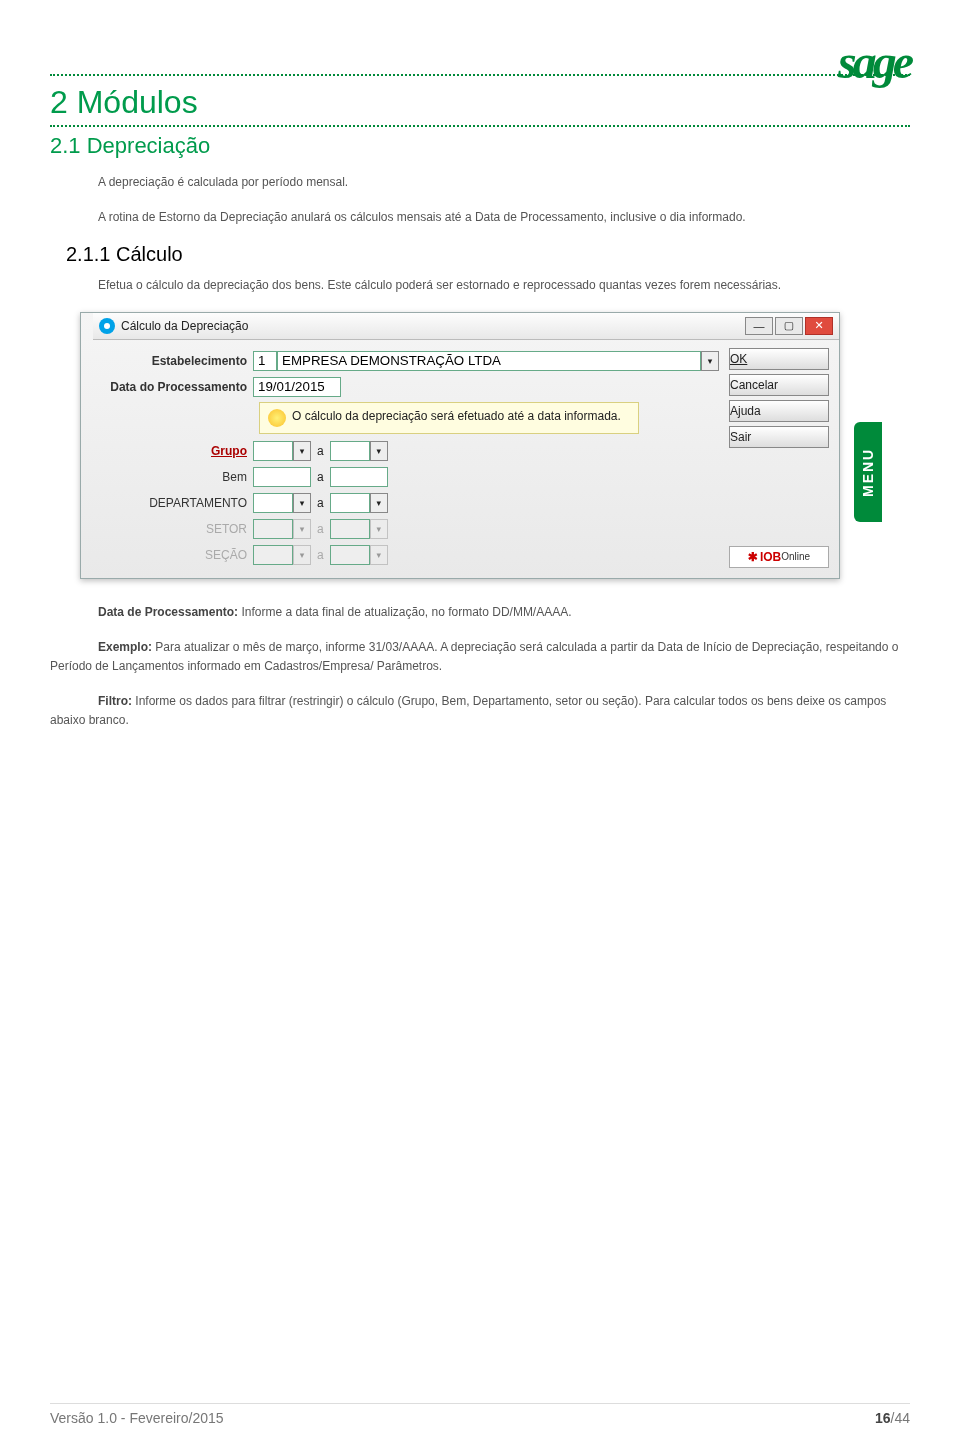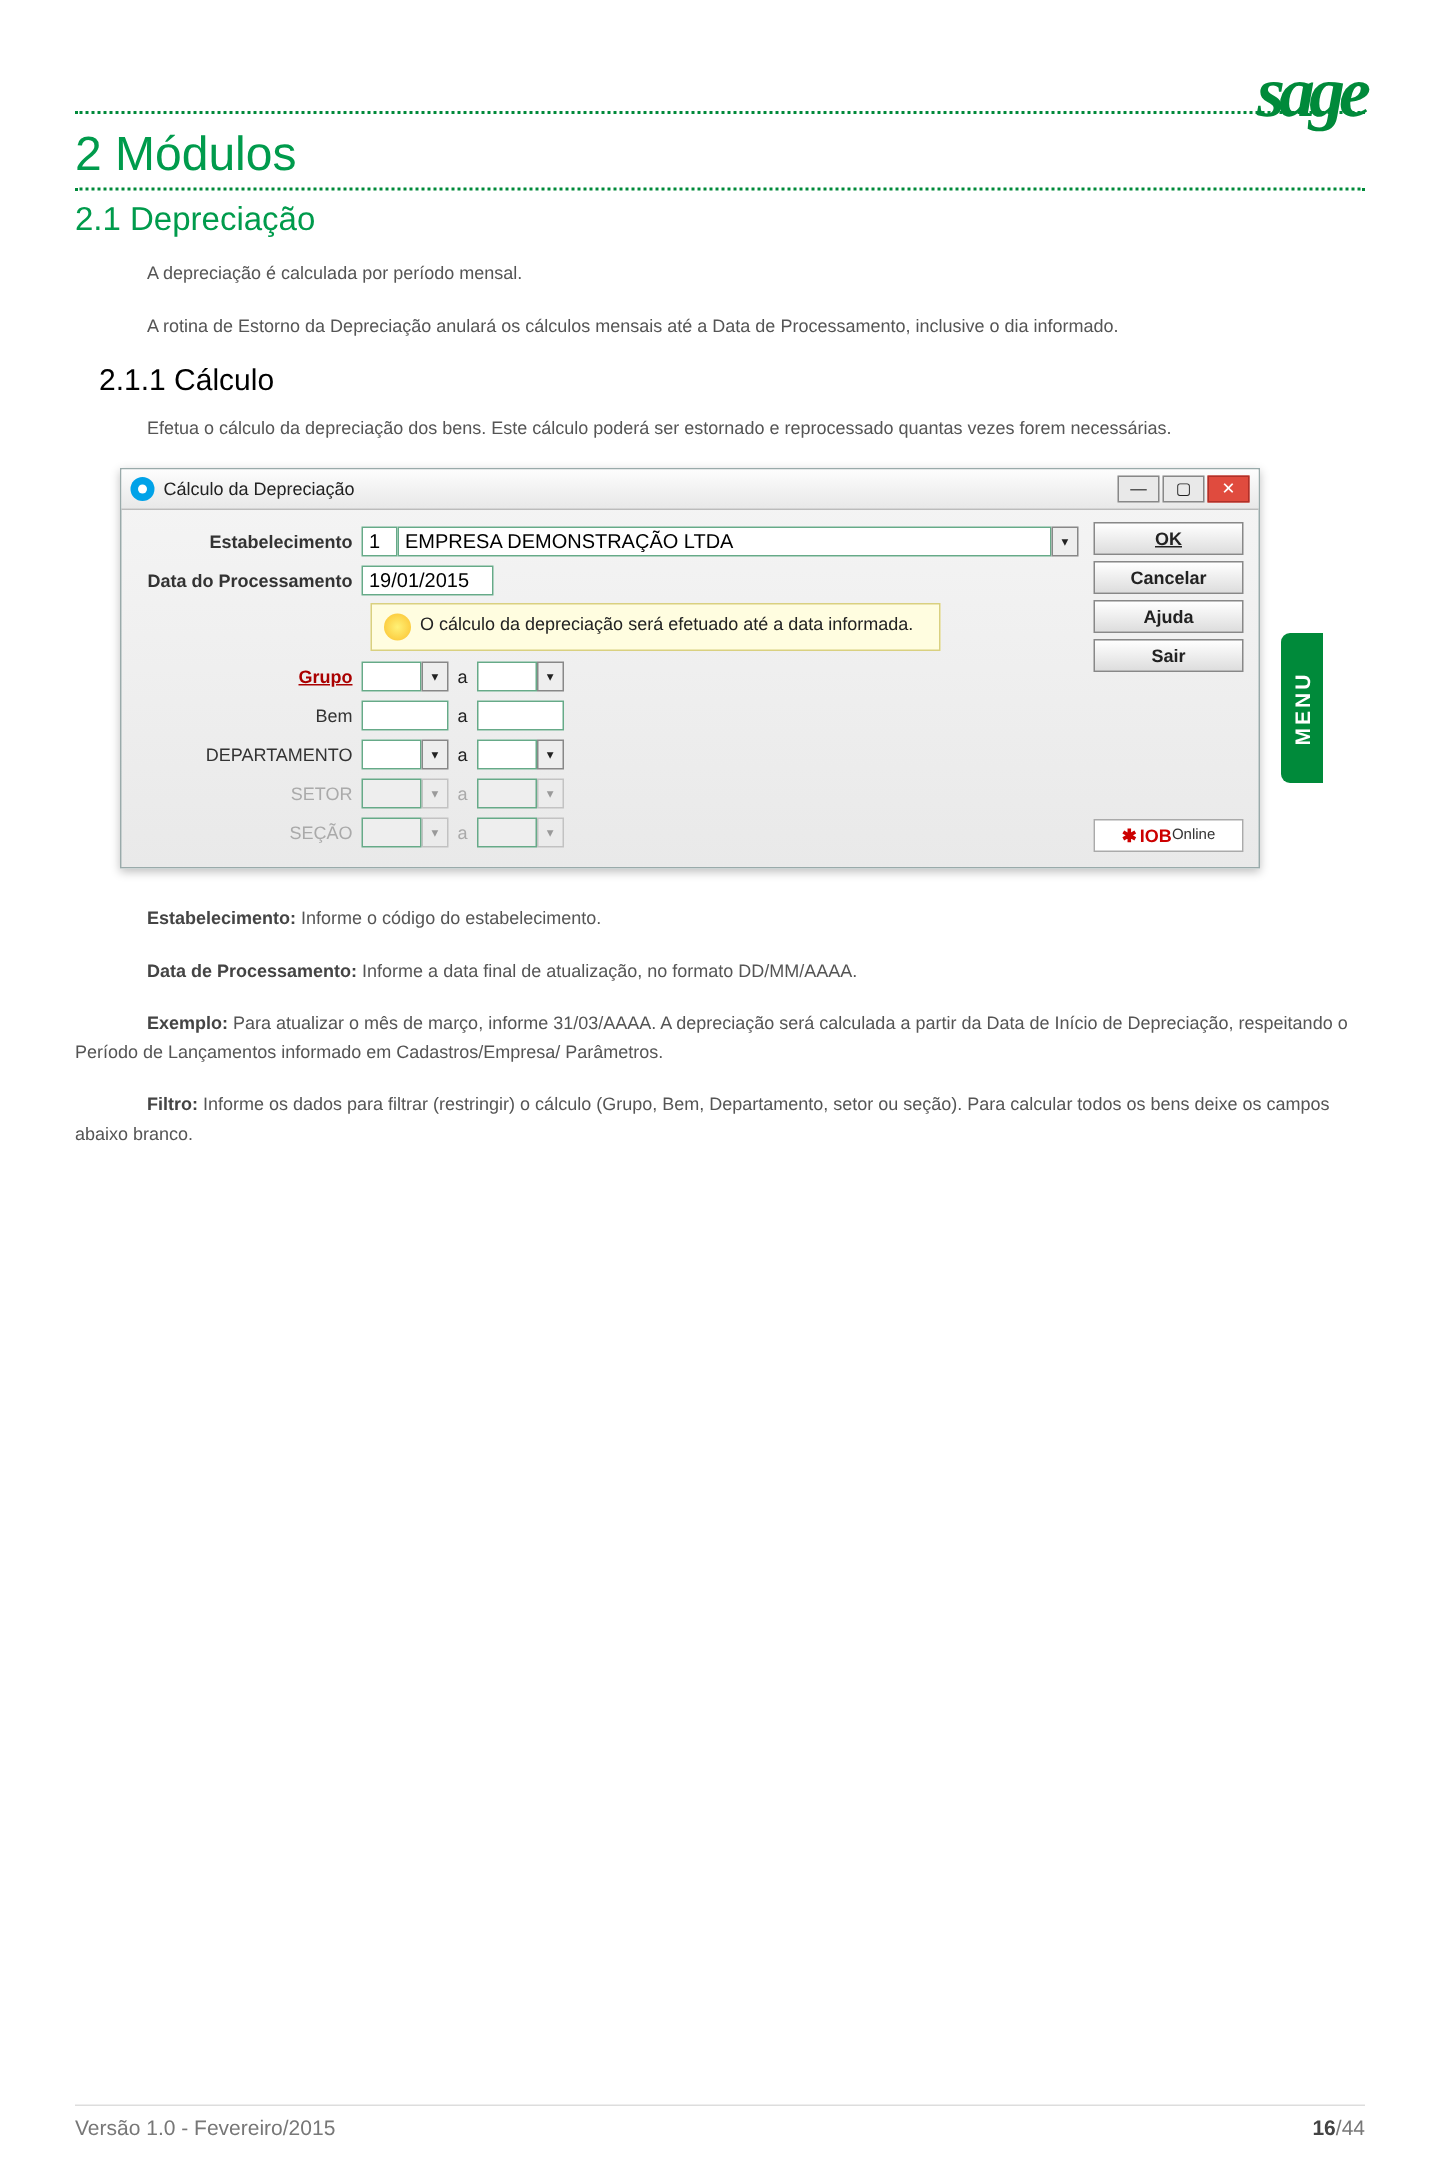"Cálculo da Depreciação" .dlg { padding-left: none -> 12px }
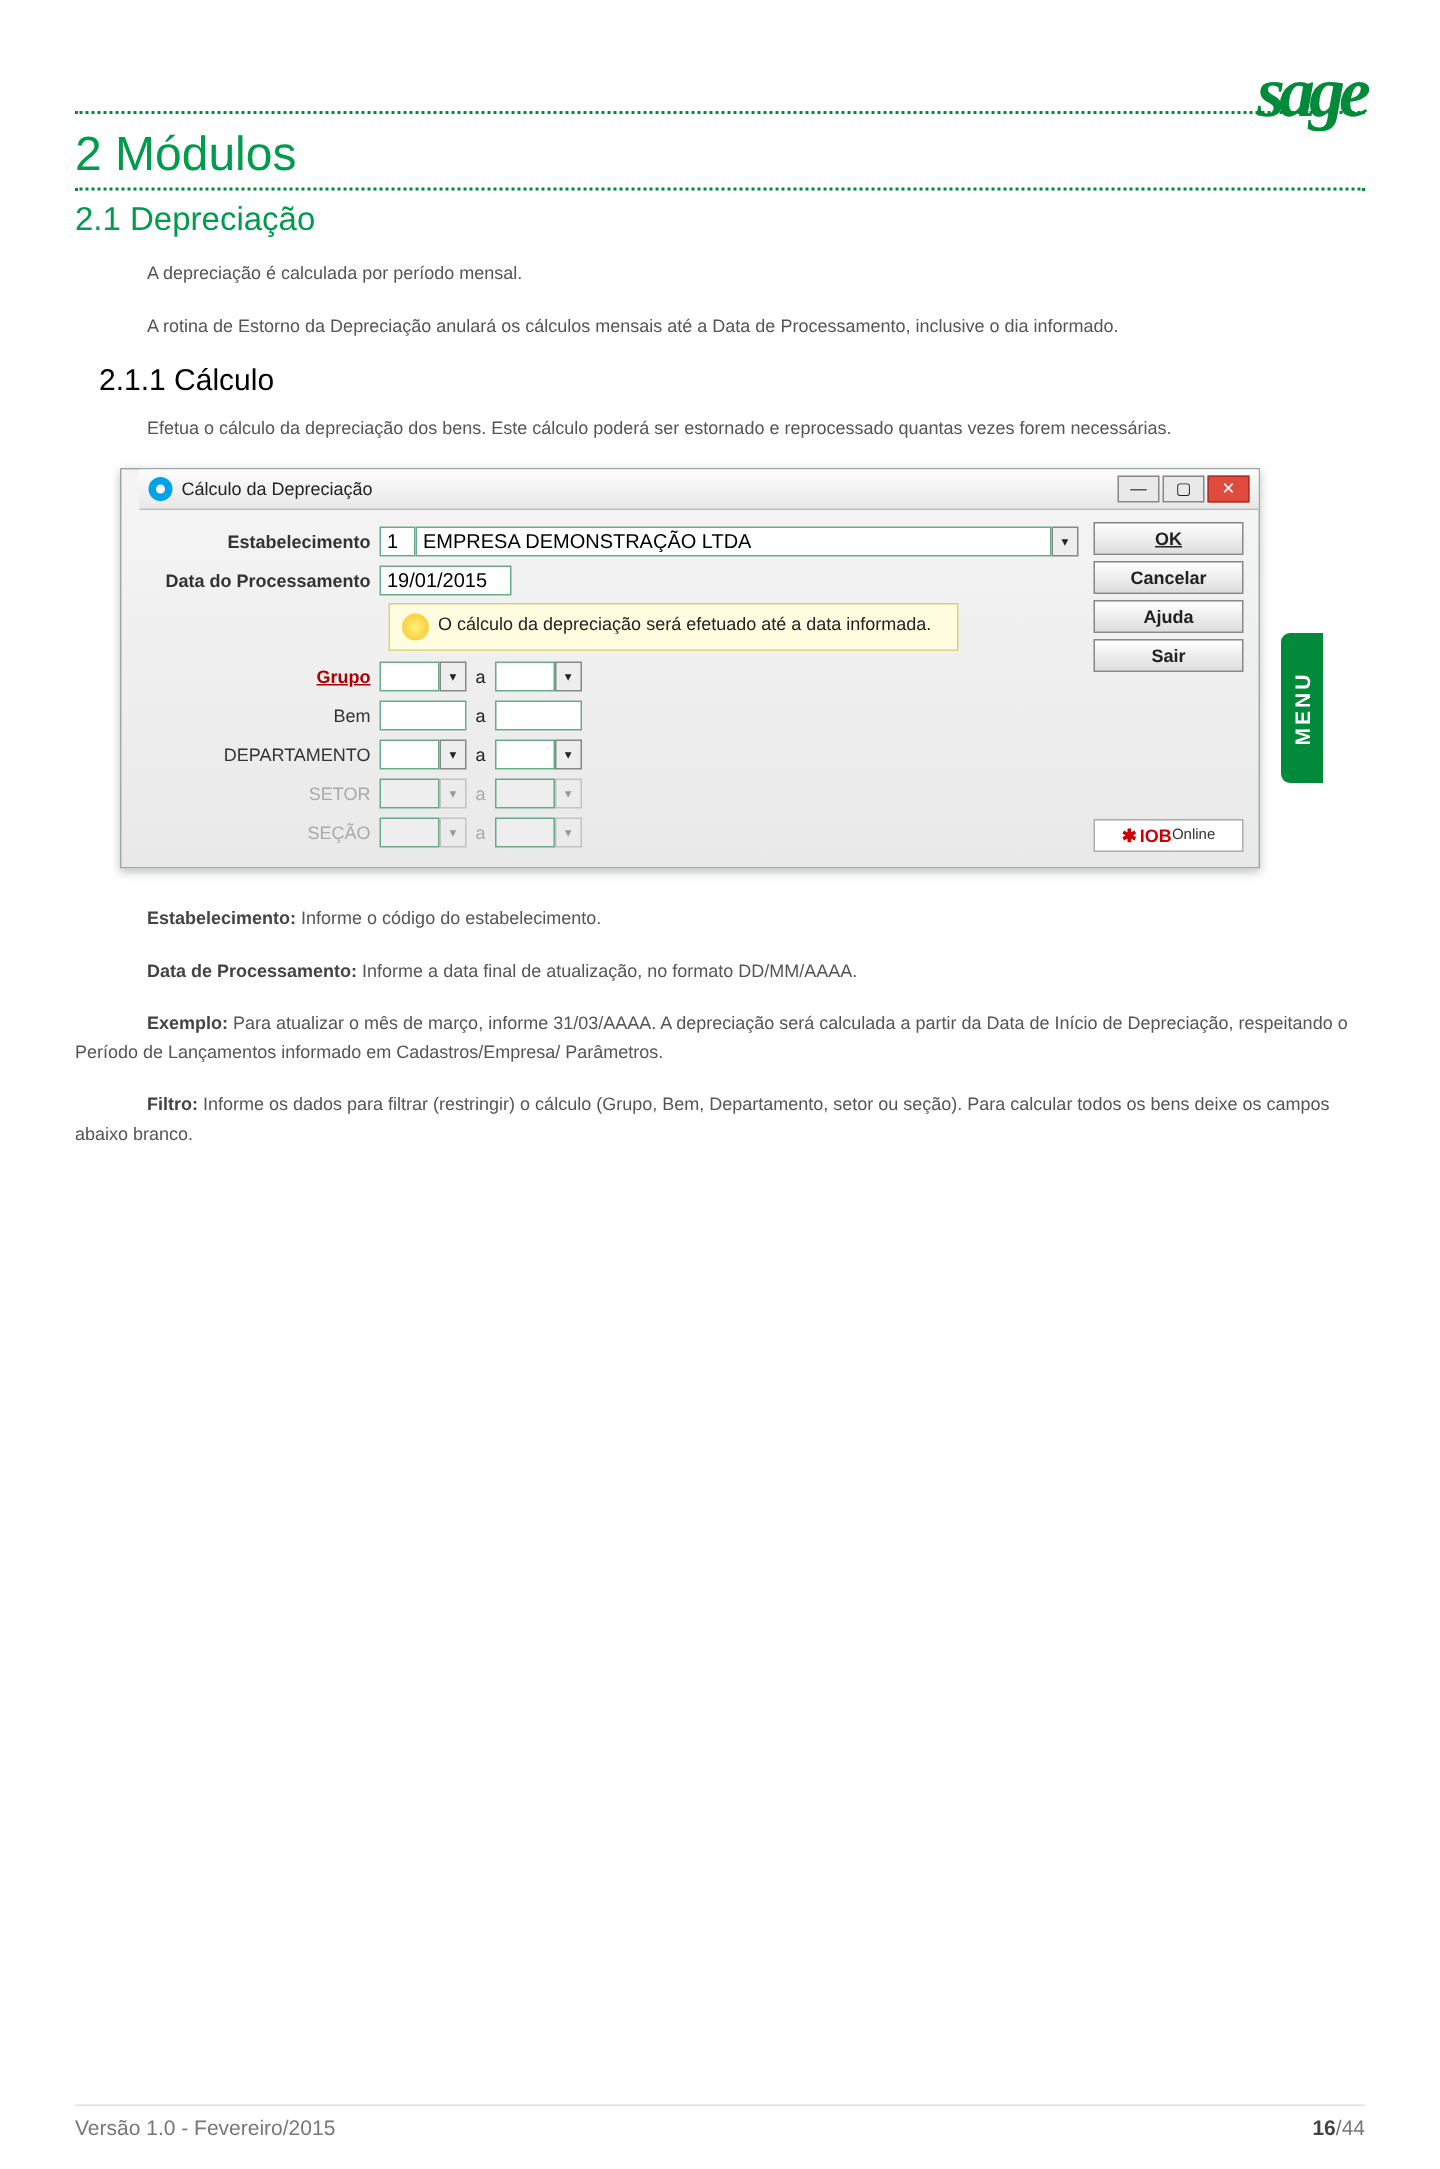"OK" .wbtn { font-weight: bold -> none; justify-content: center -> none }
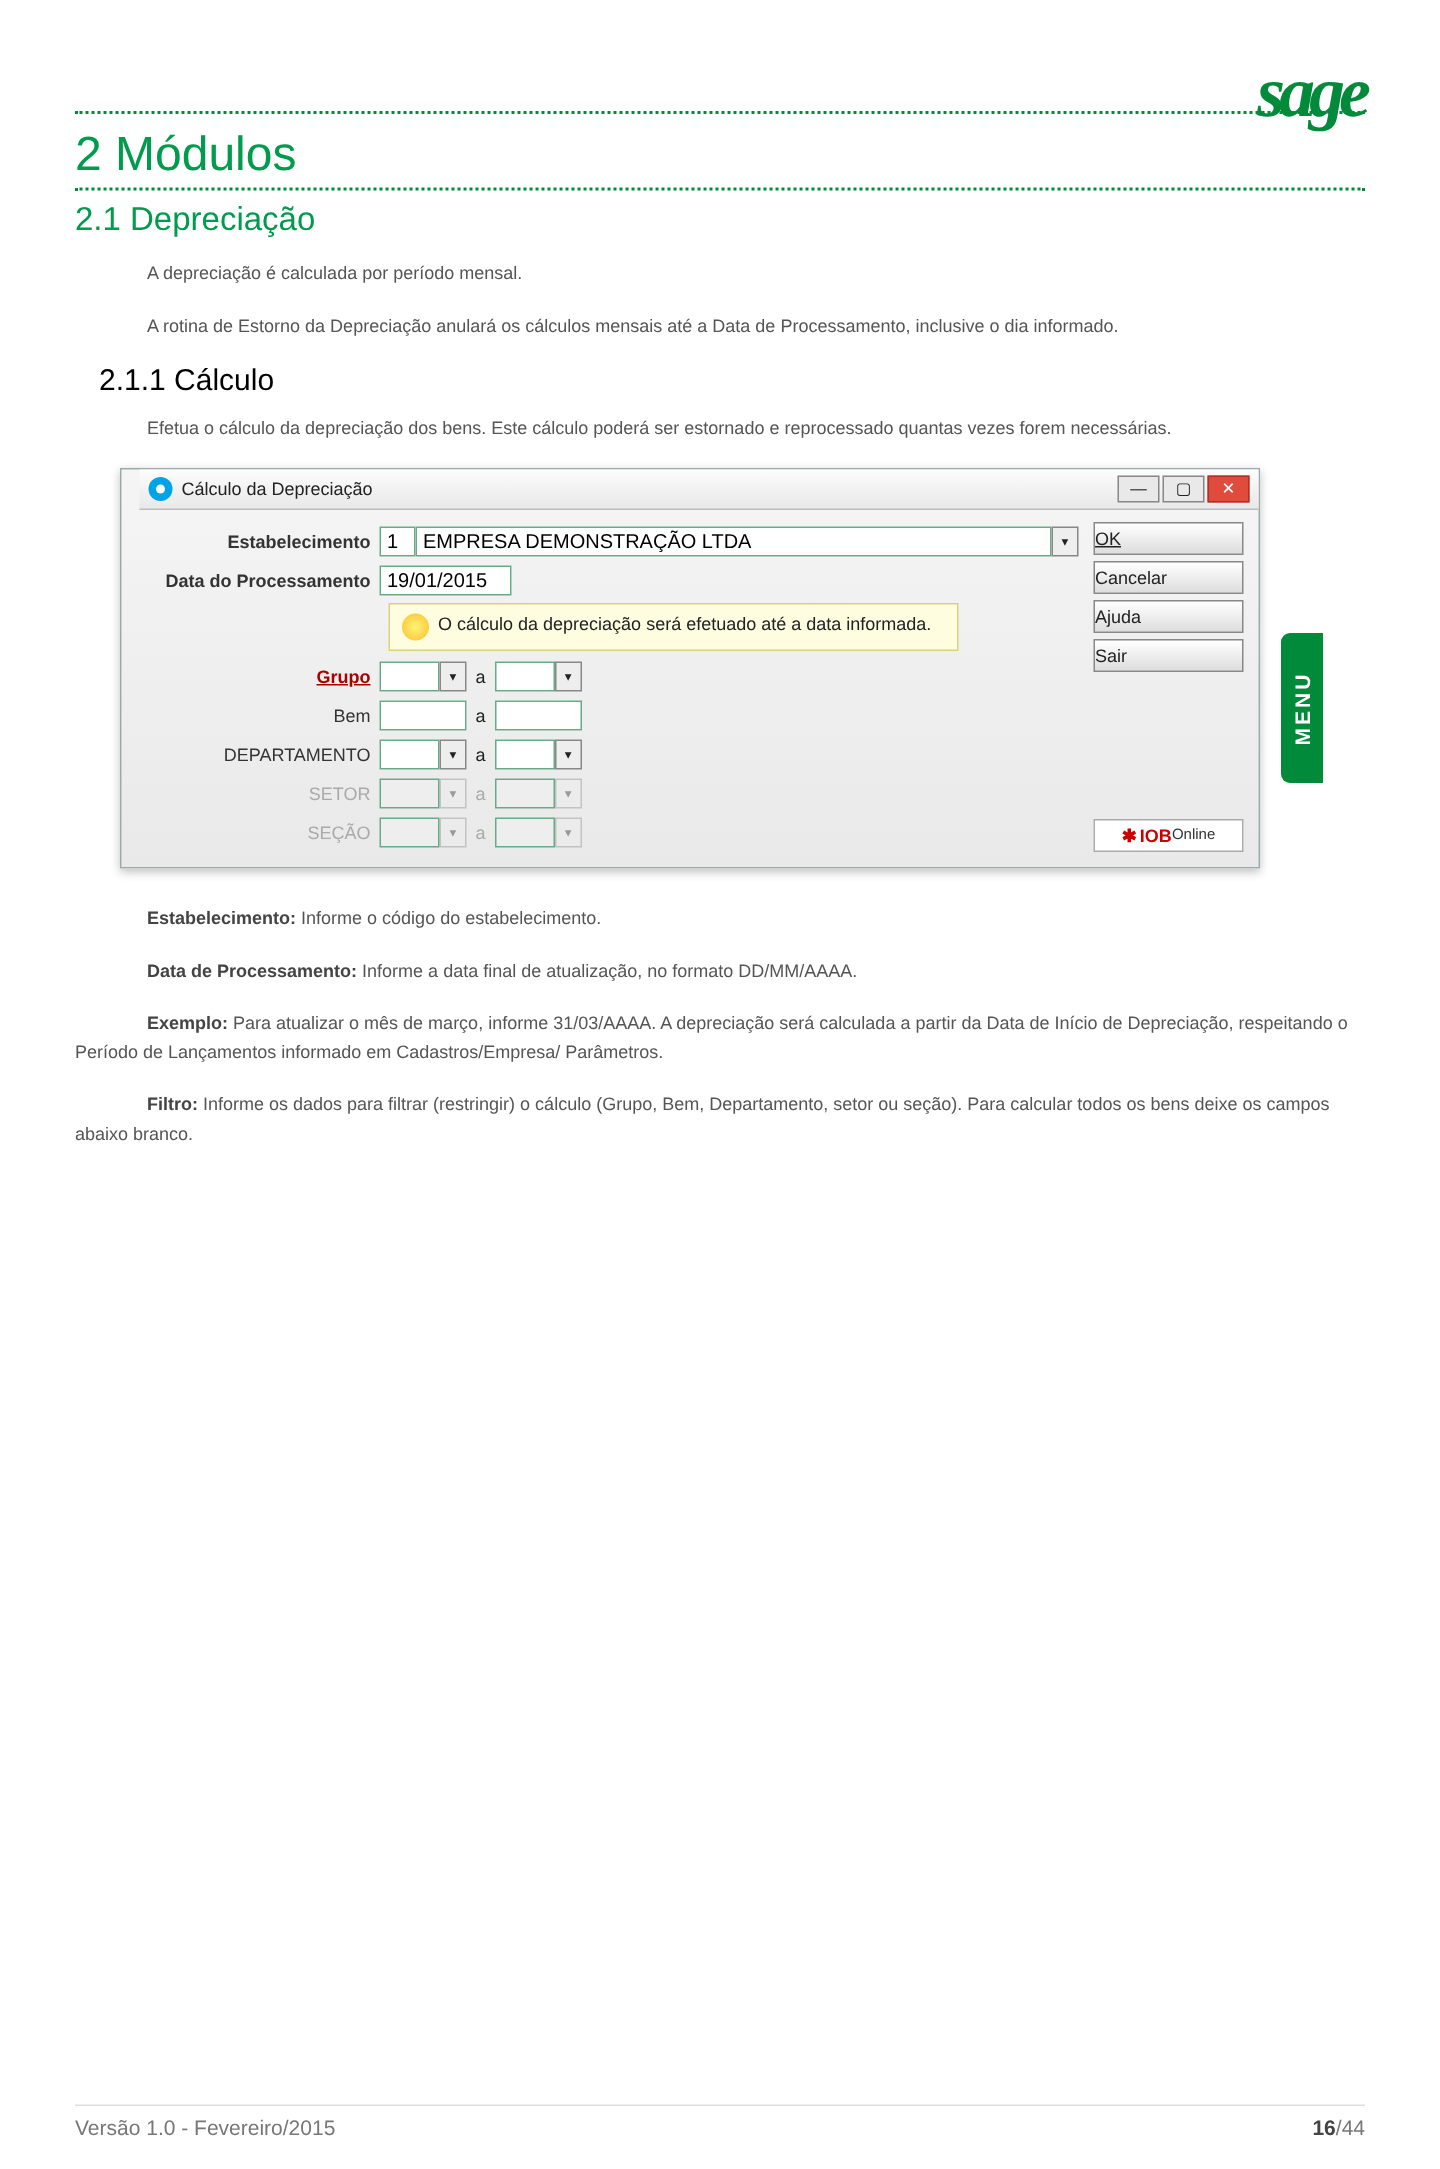"Estabelecimento: Informe o código do" p.body { html: <p> <span>Estabelecimento:</span><span> Informe o código do estabelecimento.</span> </p> -> none }
